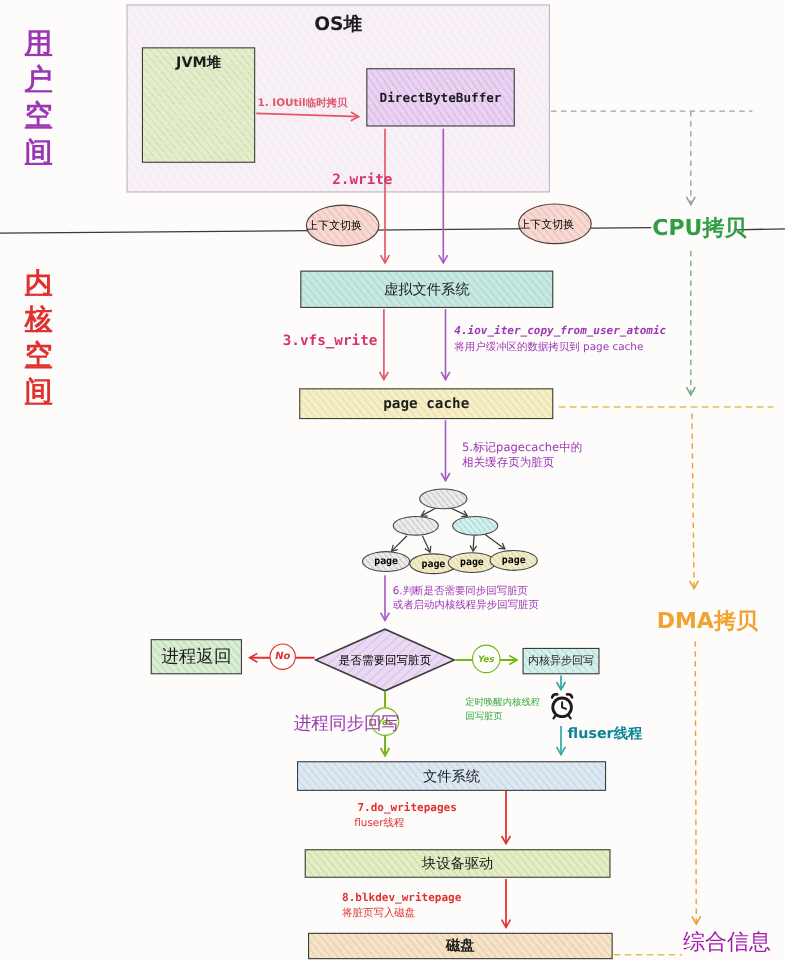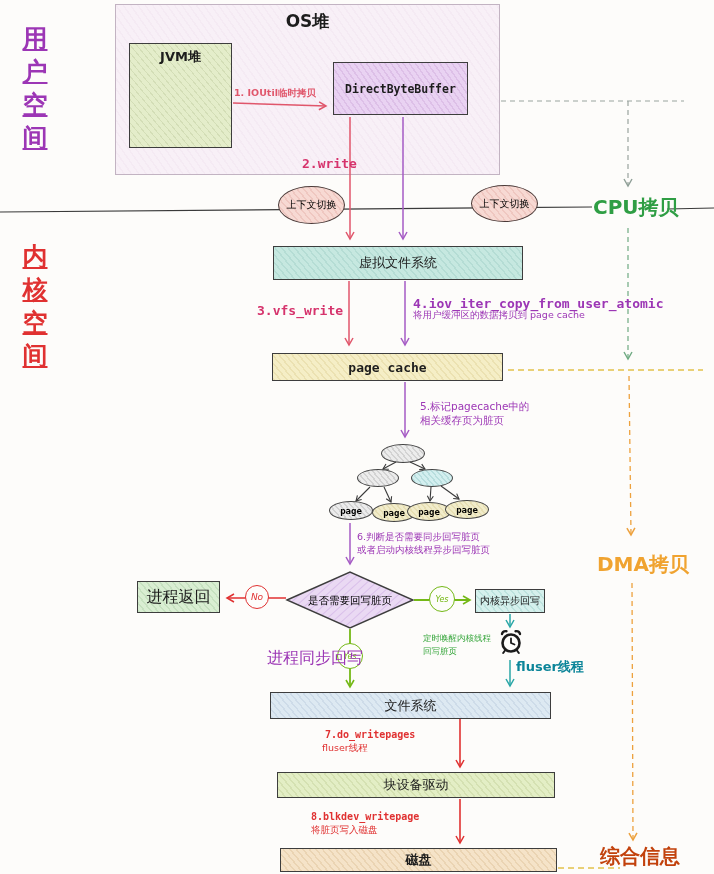"上下文切换" .ellipse { justify-content: center -> none }
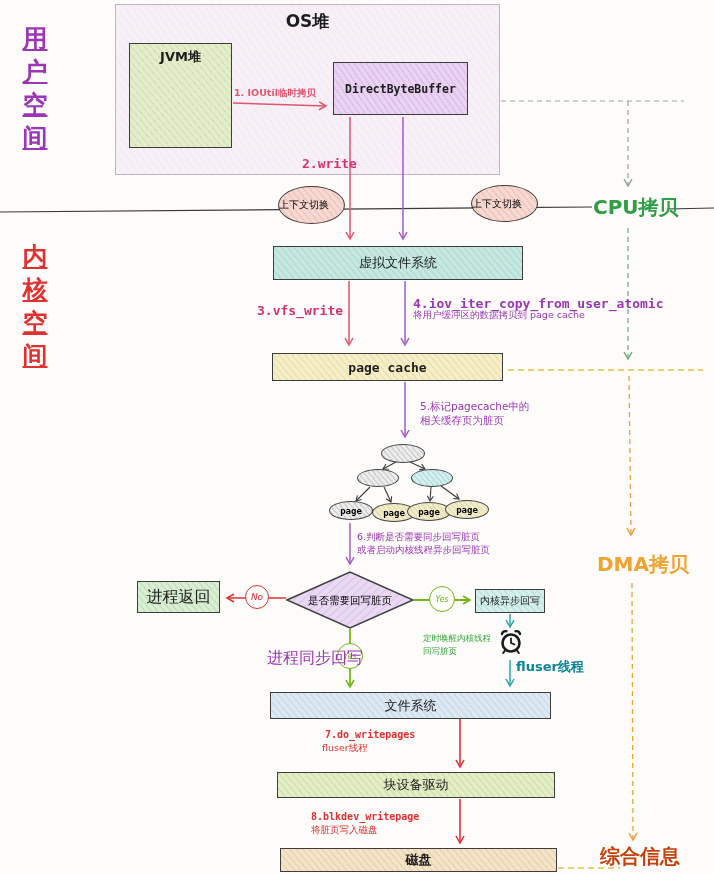"虚拟文件系统" div.box { width: 250px -> 230px }
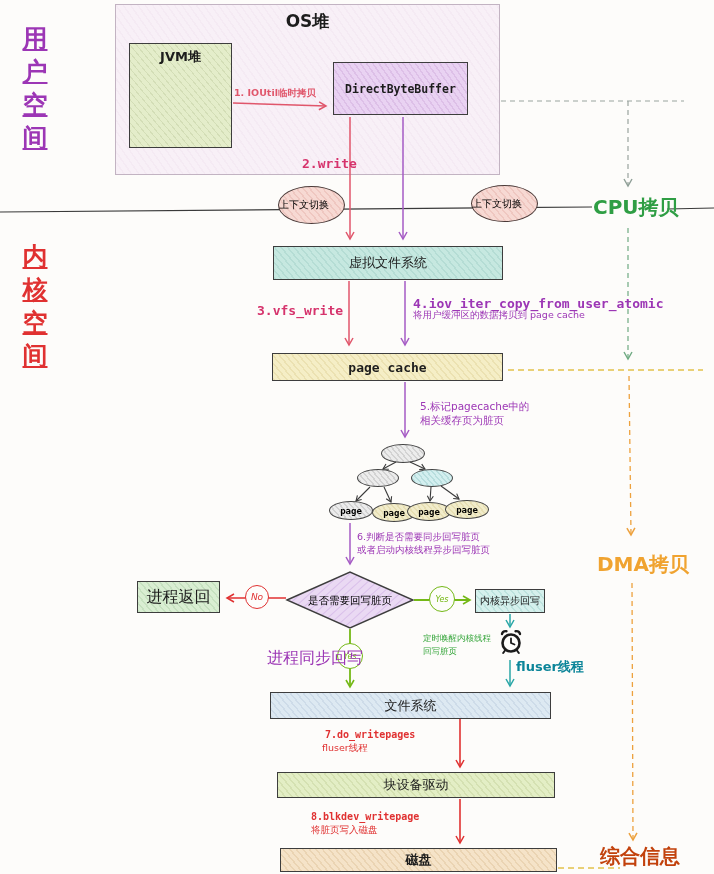"4.iov_iter_copy_from_user_atomic" div.lbl { font-size: 13px -> 10px; font-style: none -> italic }
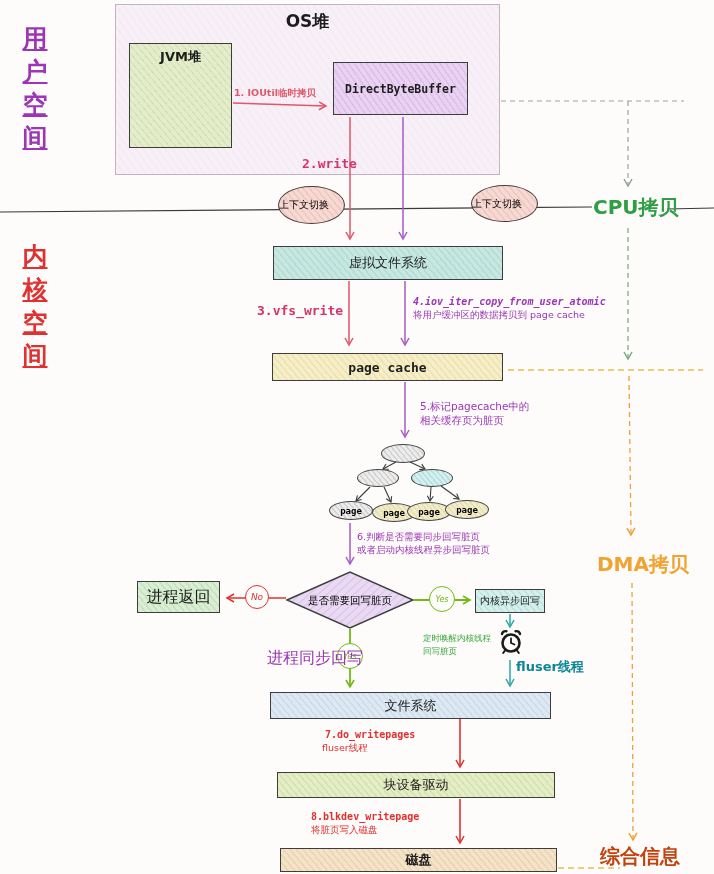"No" .circ { font-weight: normal -> bold }
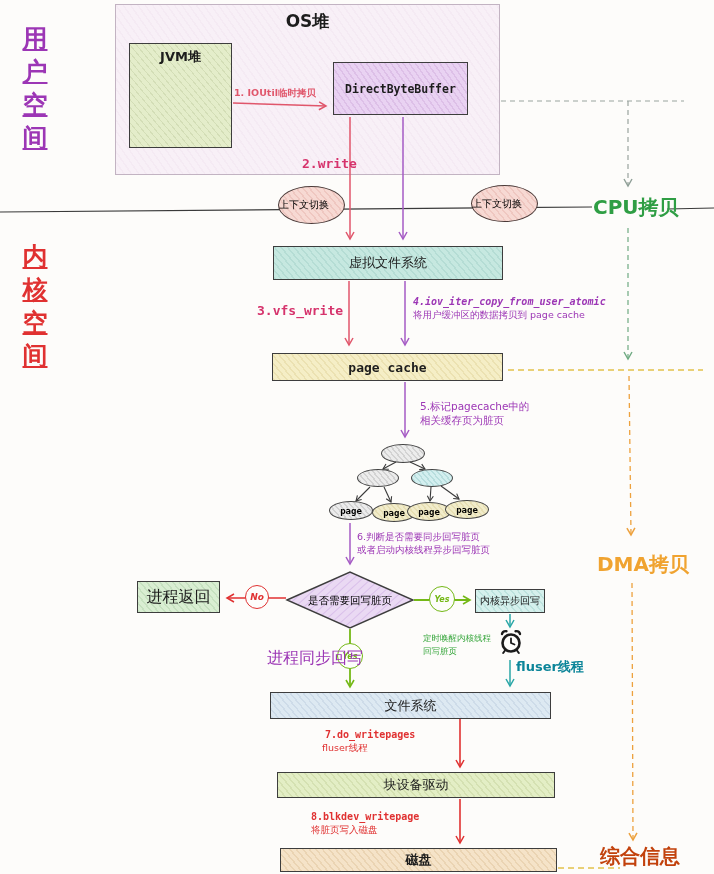"综合信息" div.lbl { color: #c2410c -> #a21caf; font-weight: bold -> normal; left: 600px -> 621px }
